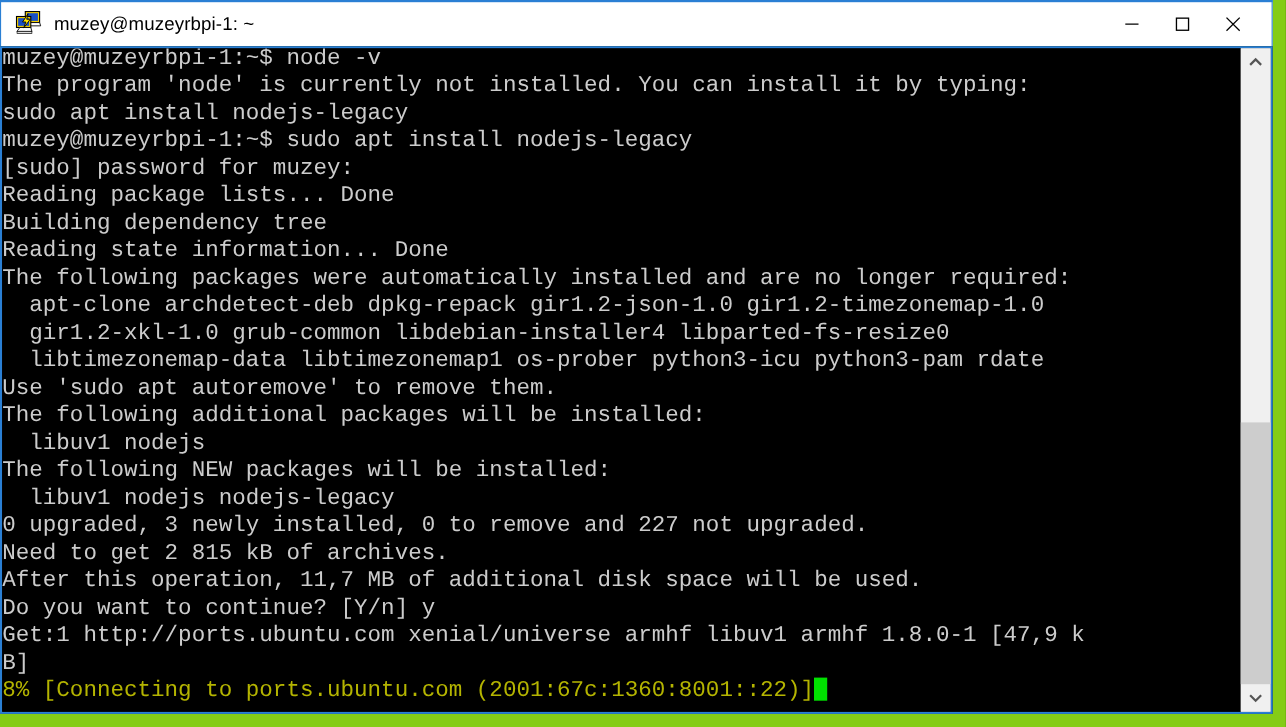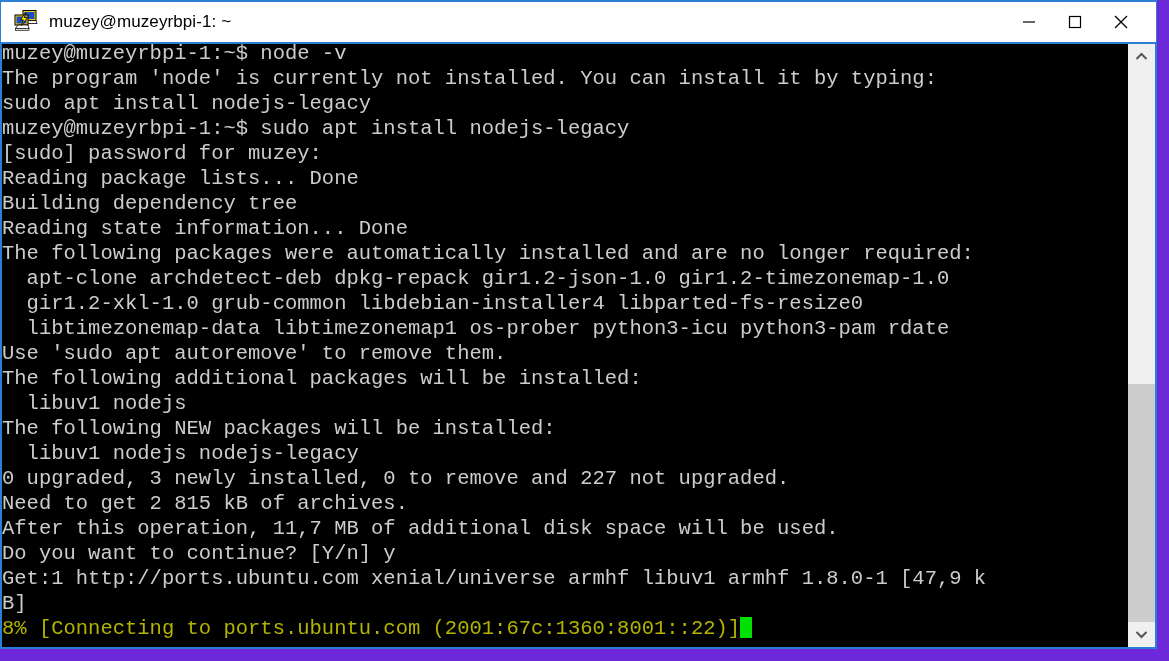"muzey@muzeyrbpi-1: ~" #window { background: #6d28d9 -> #84cc16 }
